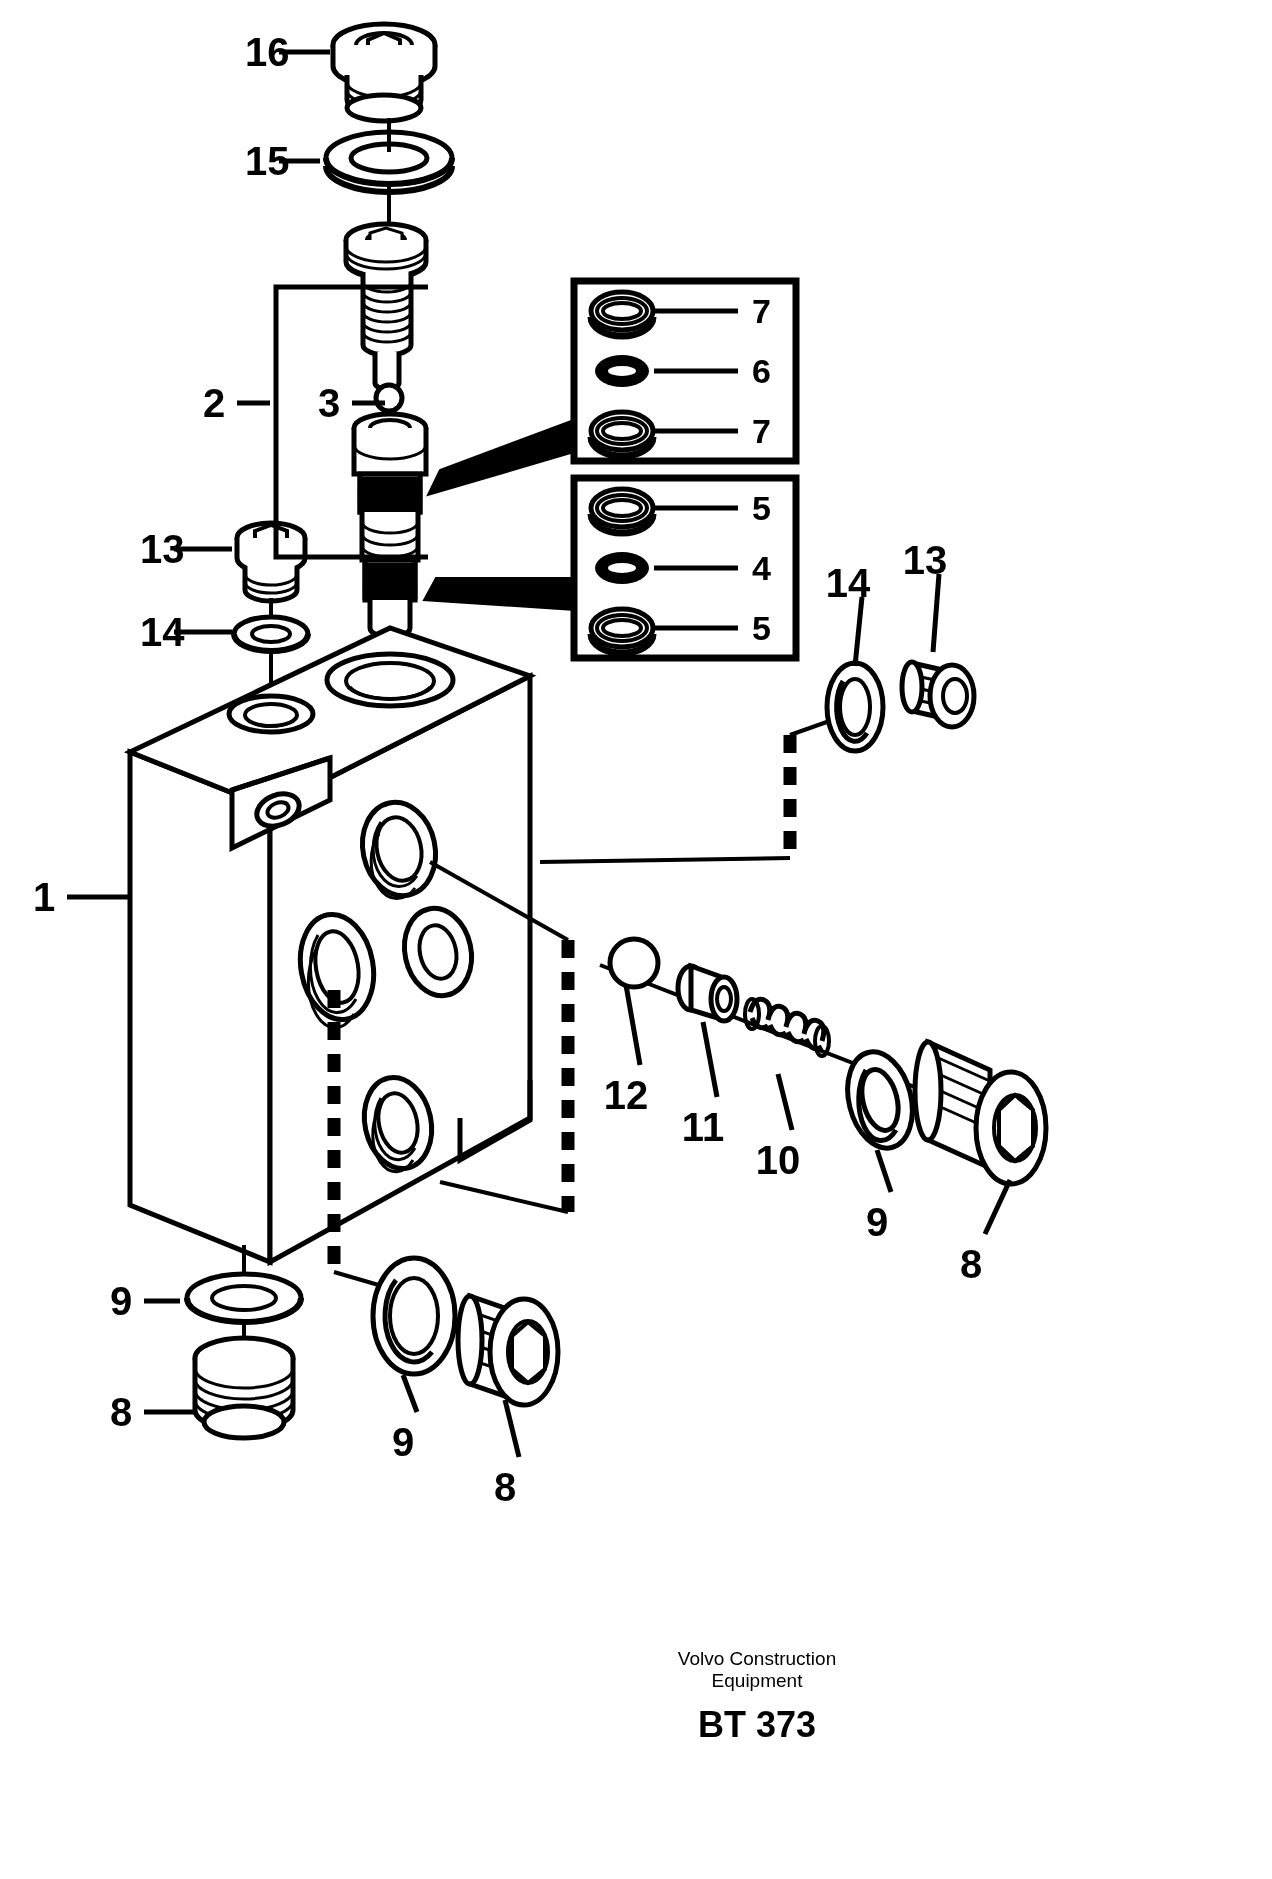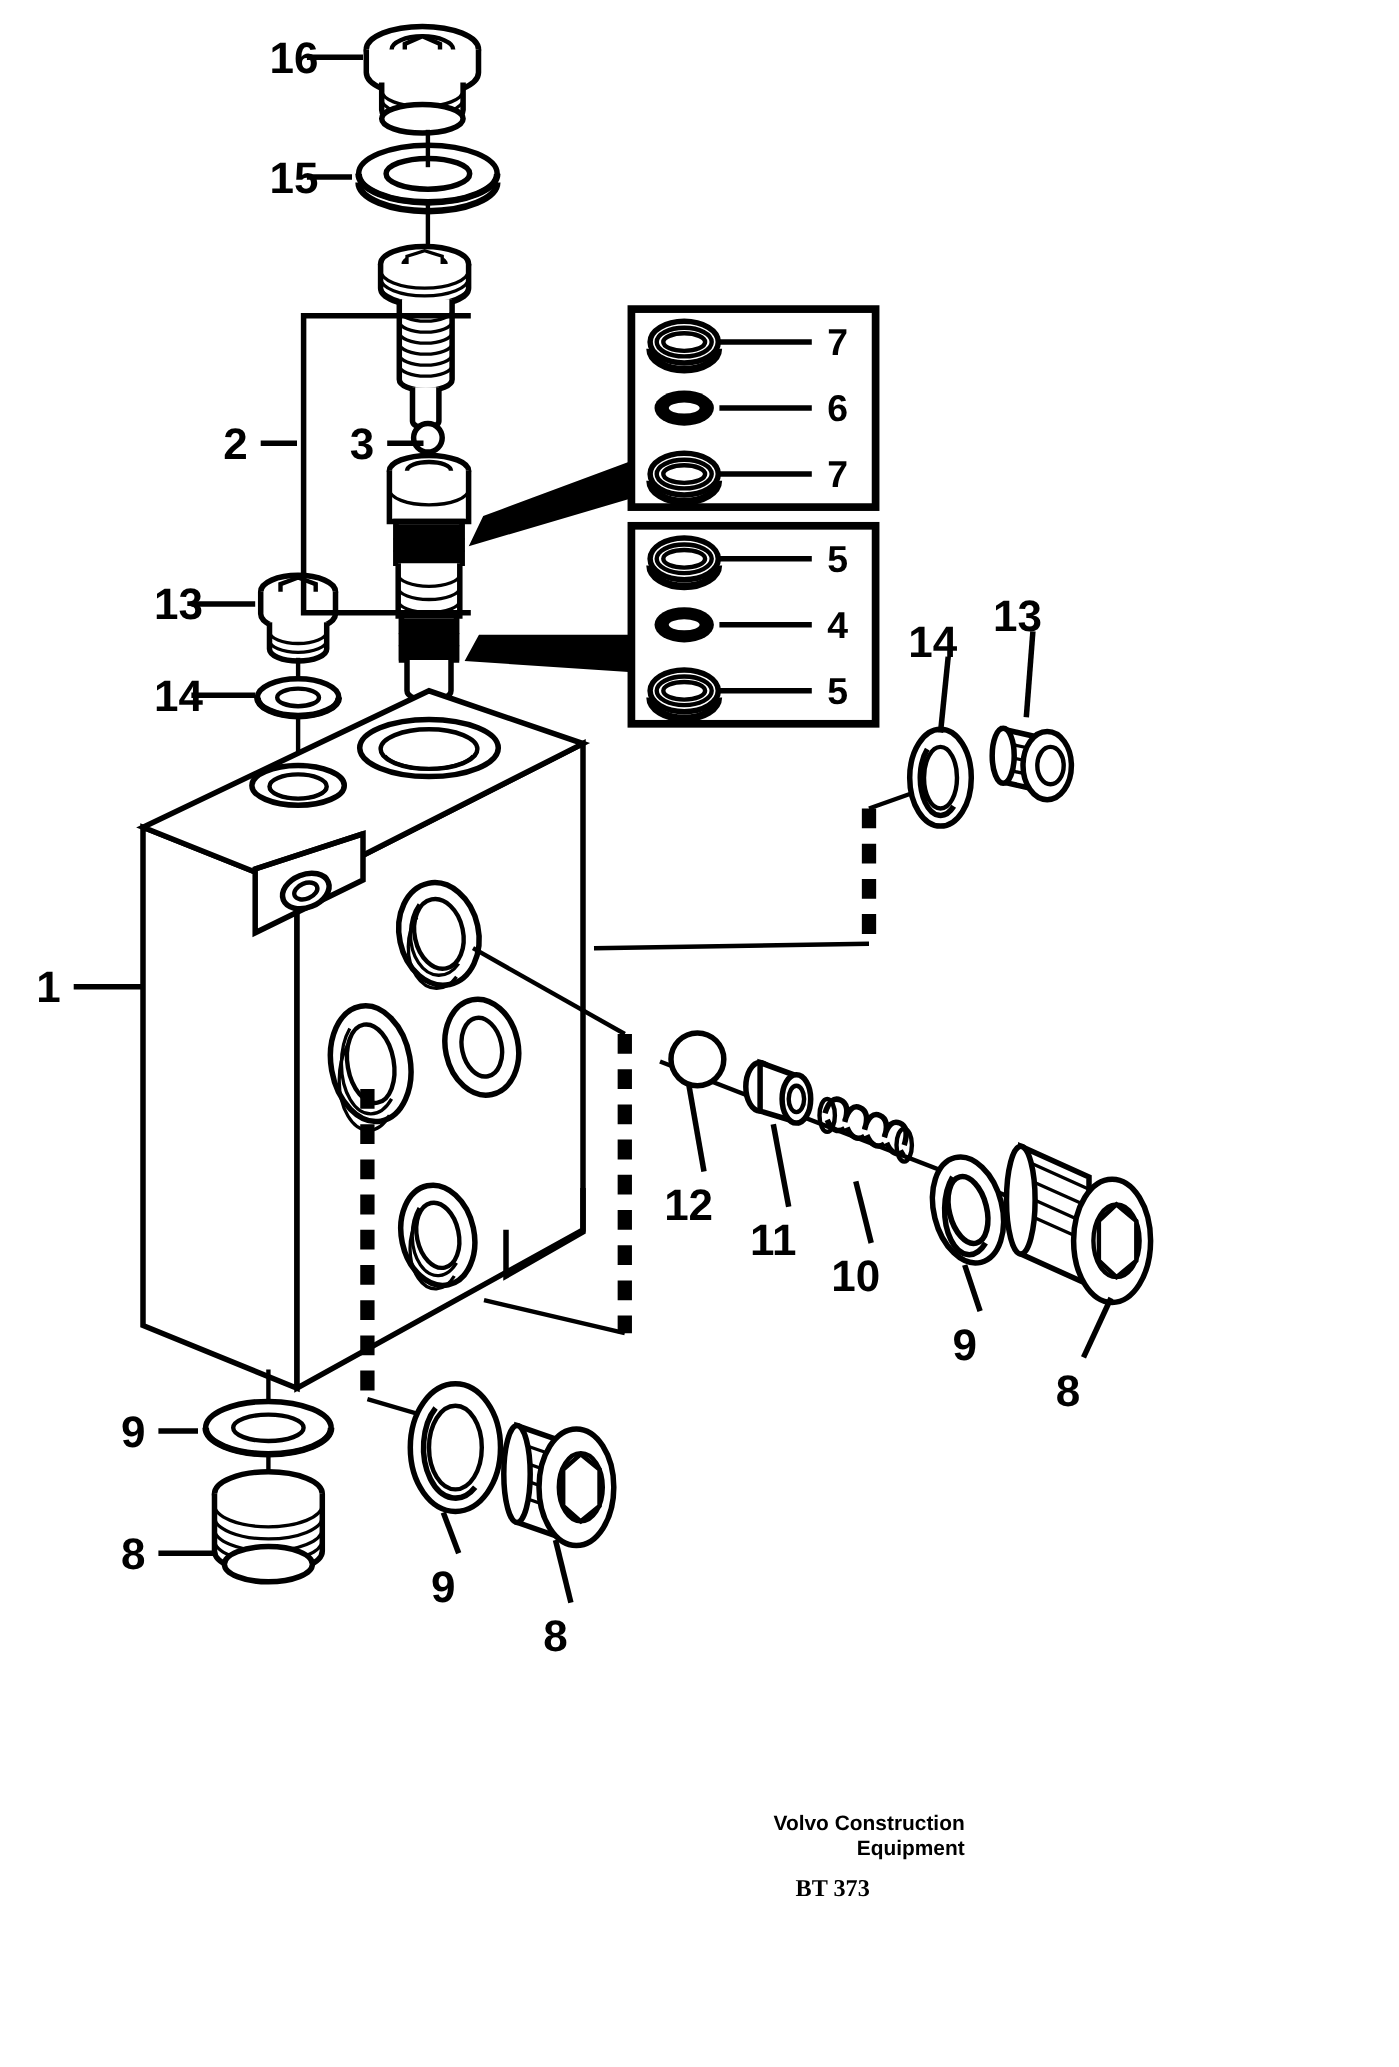"Volvo Construction" .title-line { font-weight: bold -> normal; text-align: right -> none }
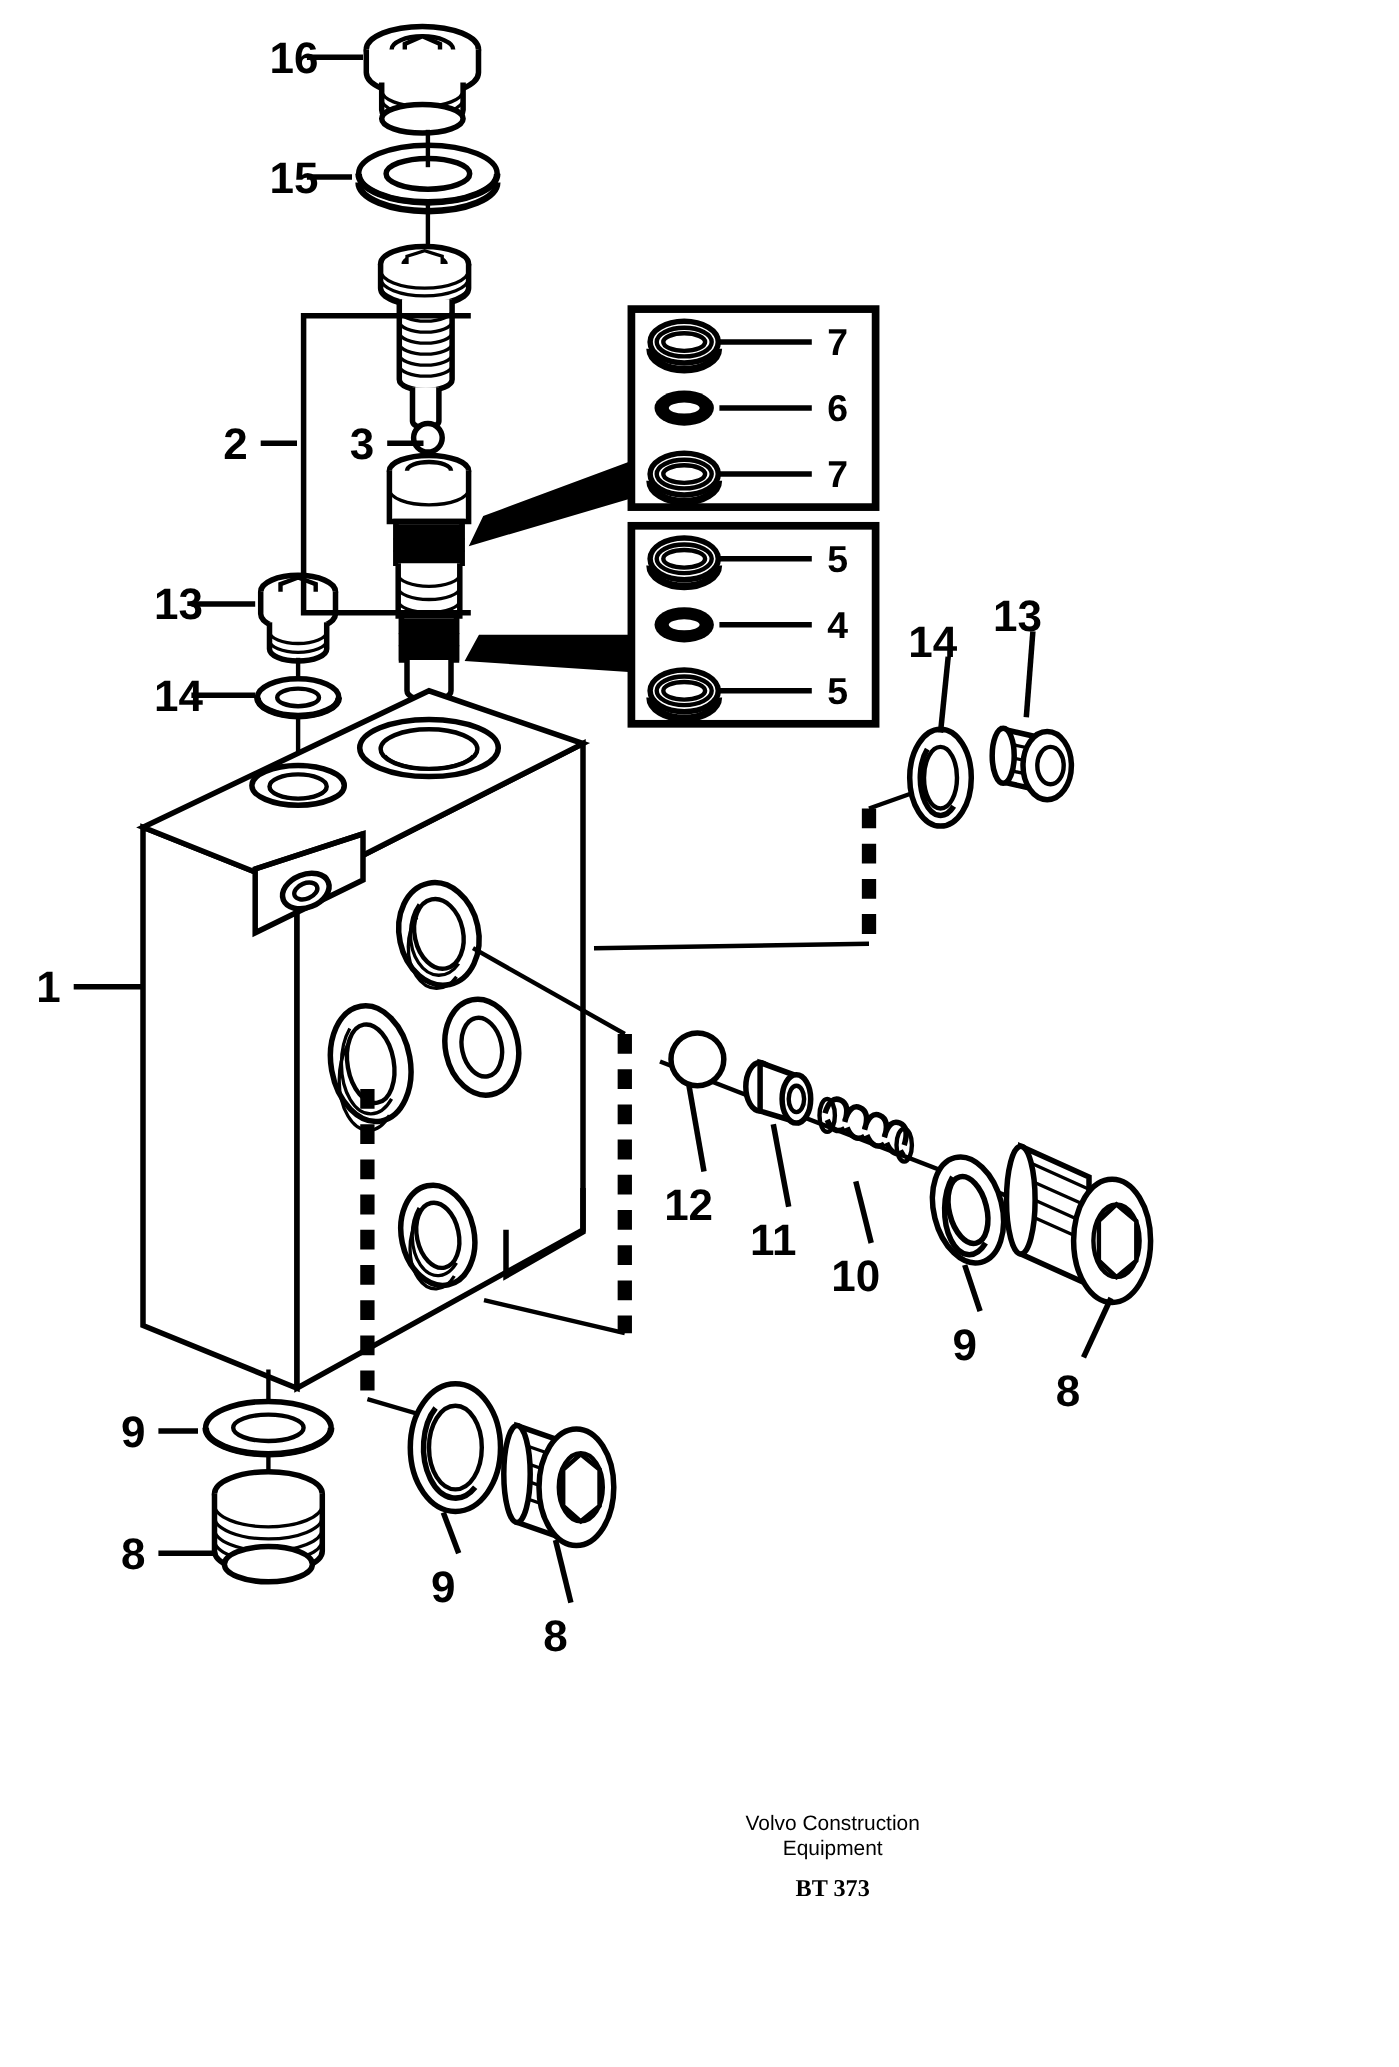"BT 373" .title-code { font-family: Liberation Serif, serif -> none; font-size: 22px -> 36px }
